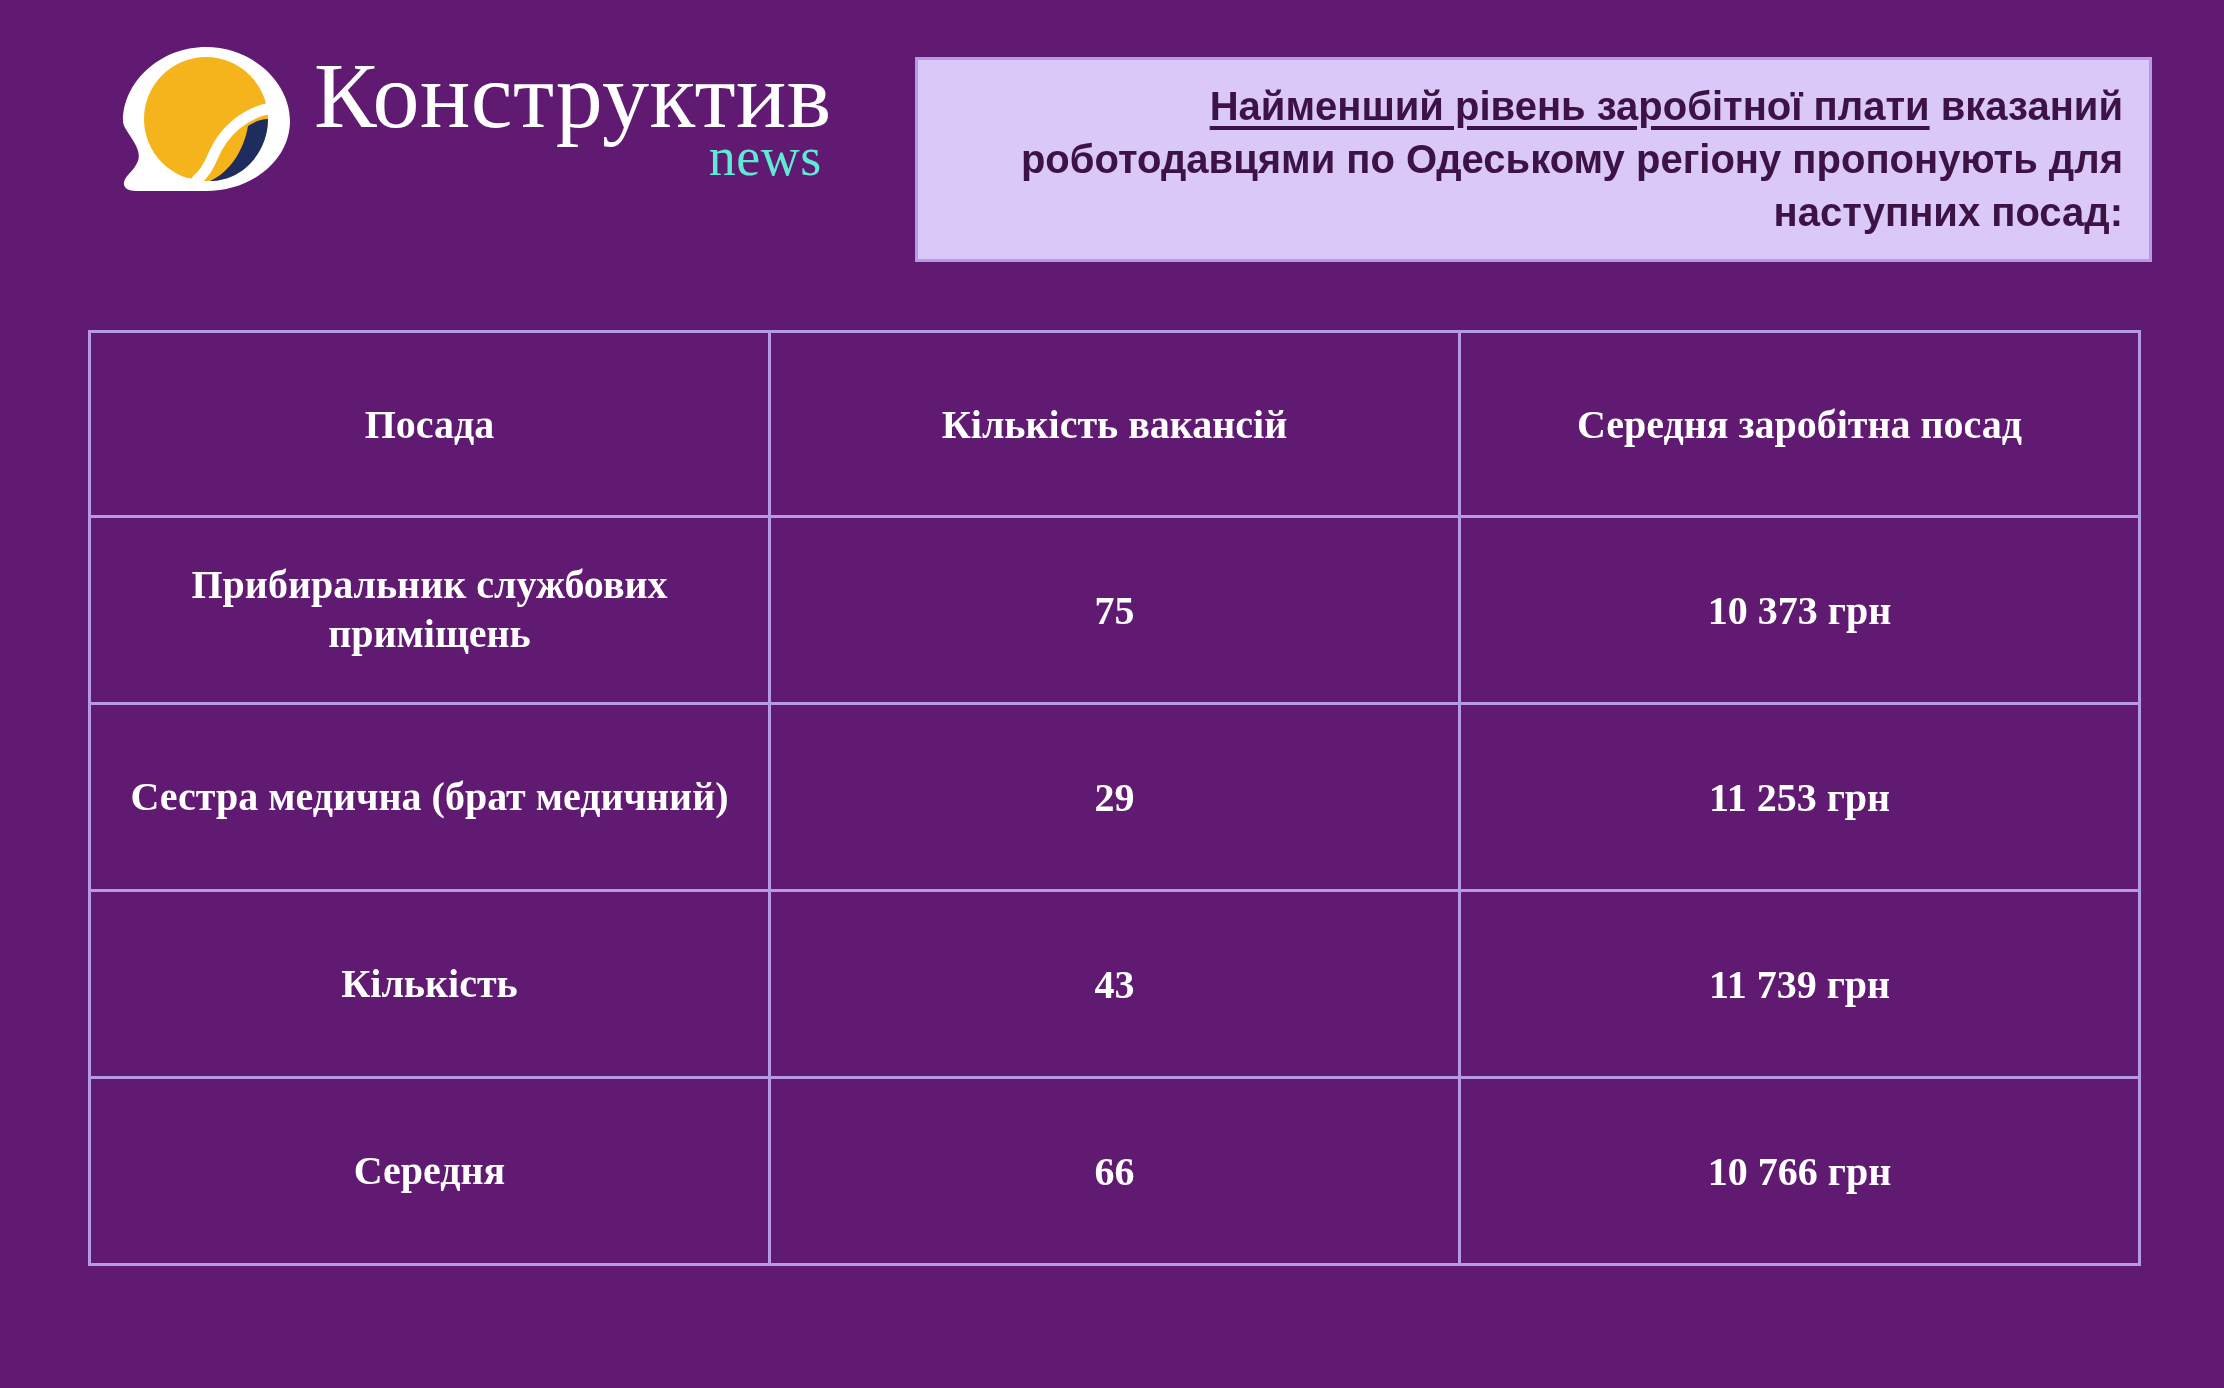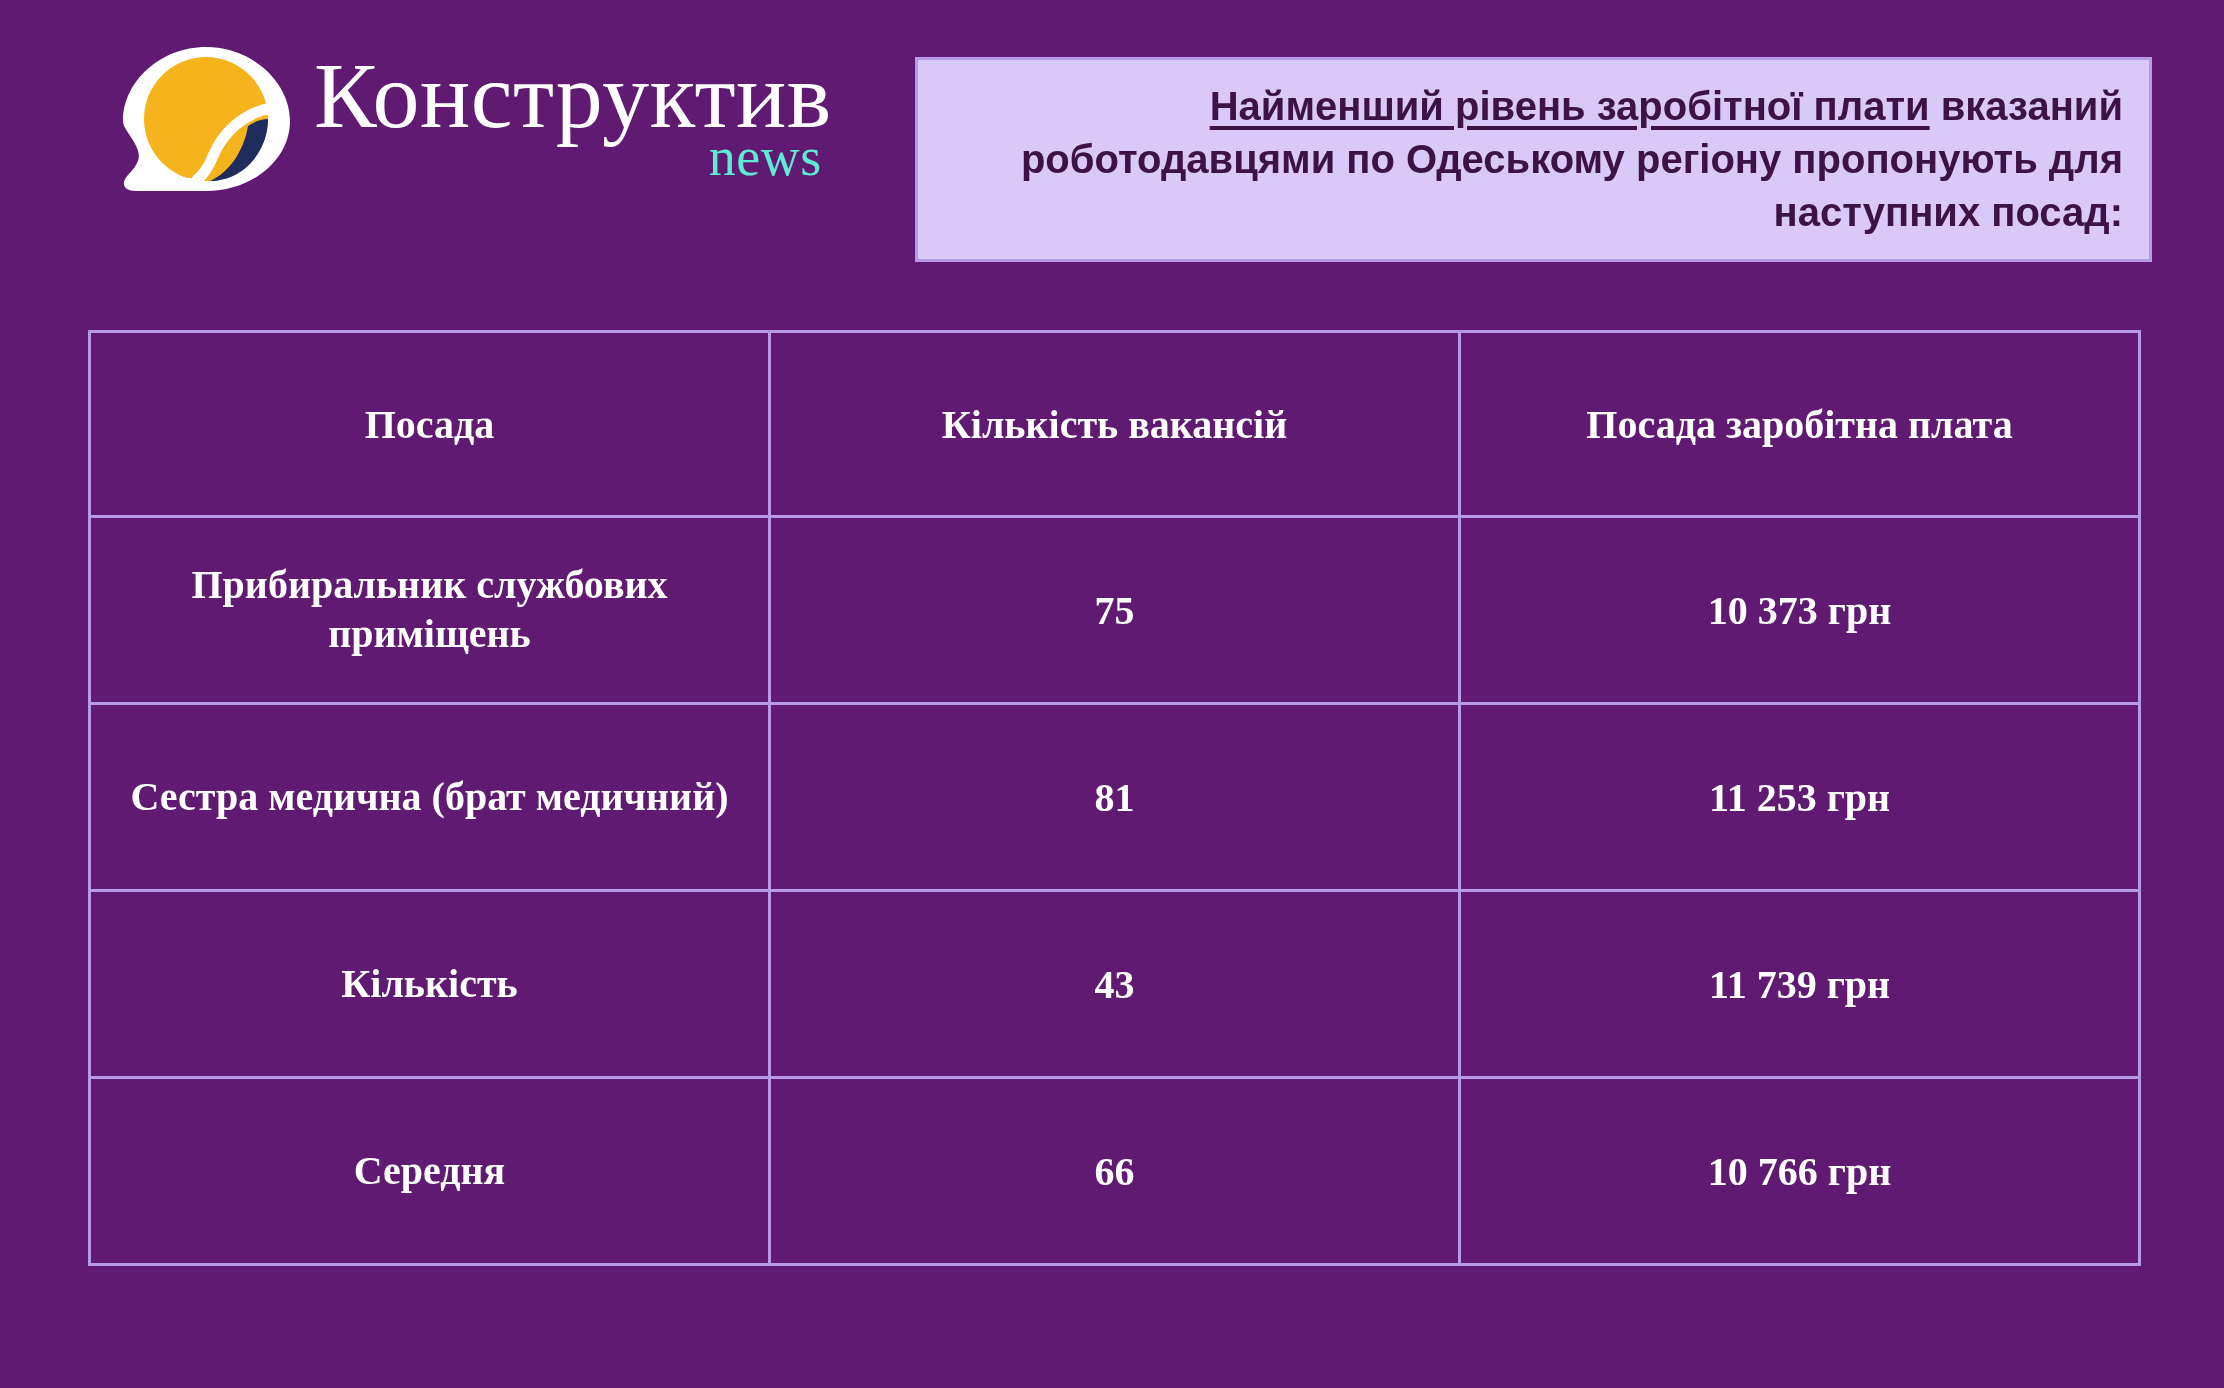"Посада заробітна плата" th.head-pay { text: Посада заробітна плата -> Середня заробітна посад }
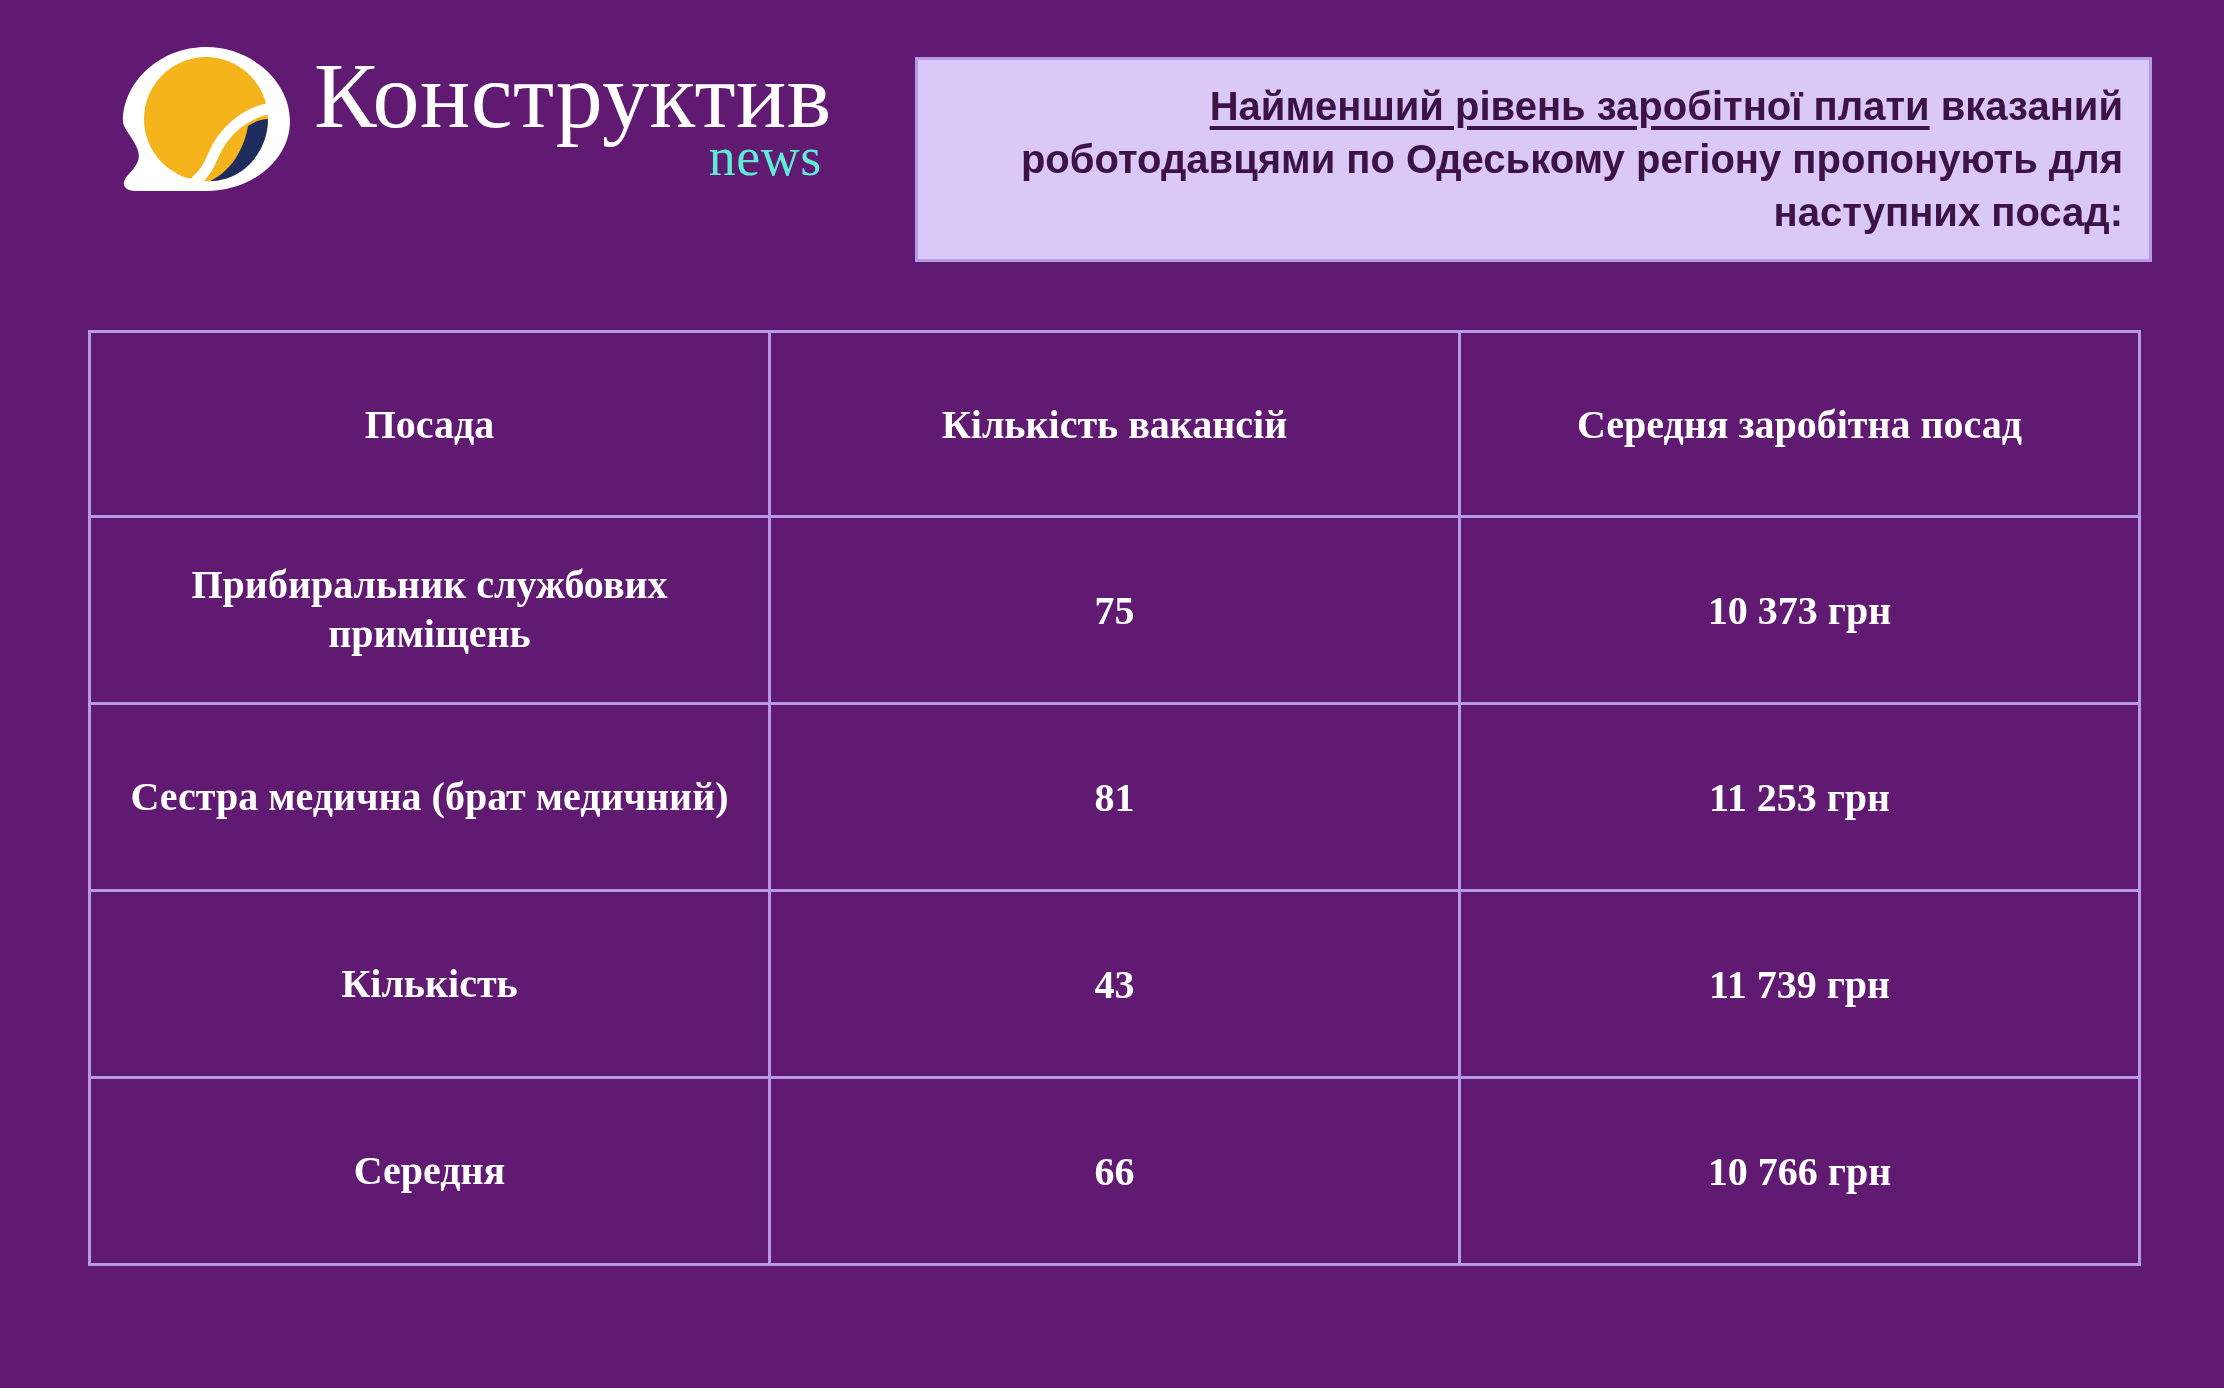"81" td.cell-count { text: 81 -> 29 }
